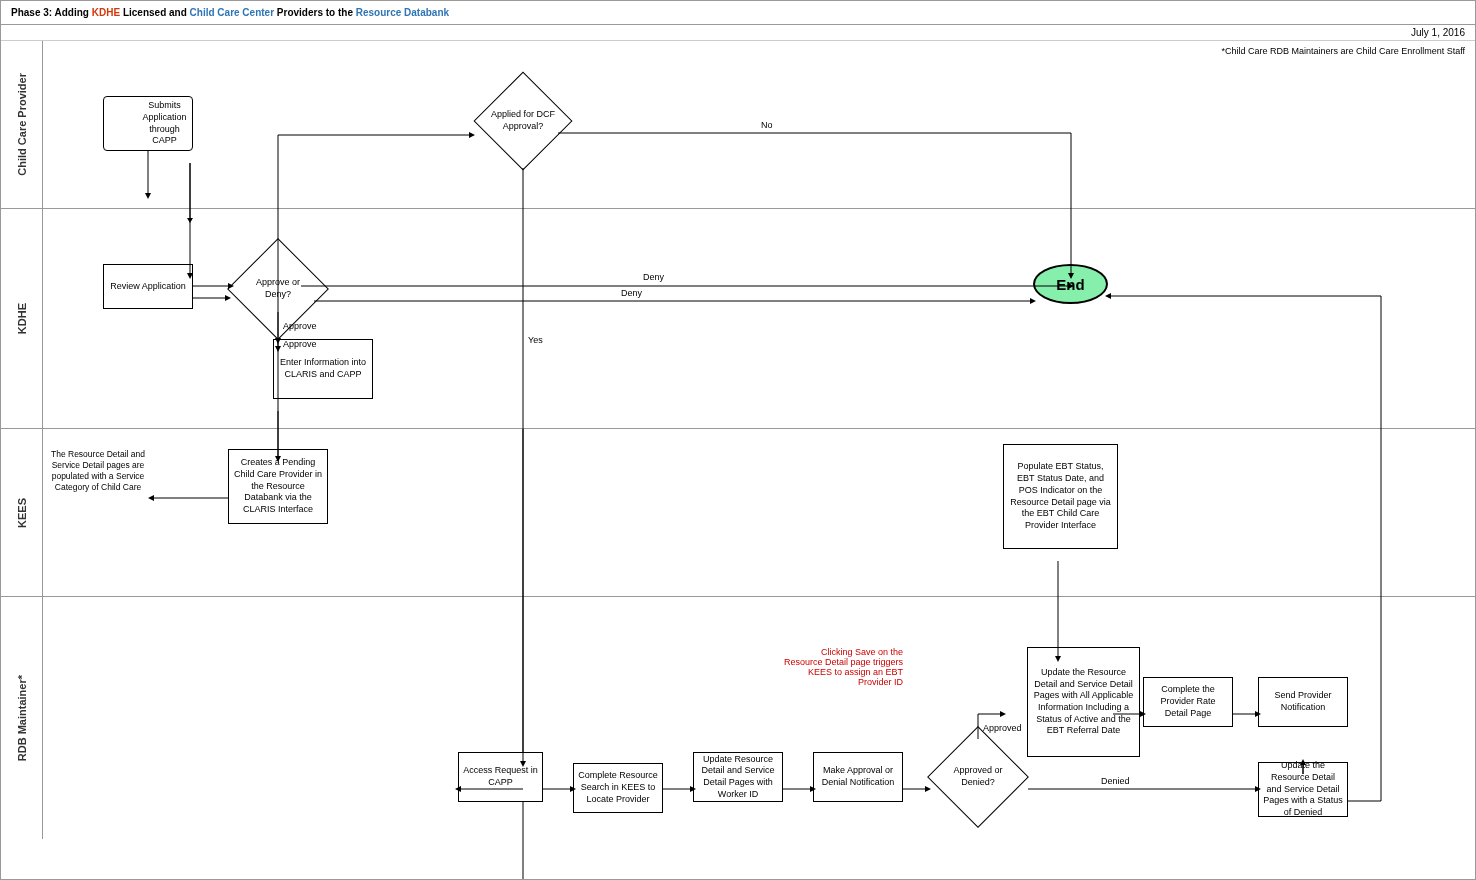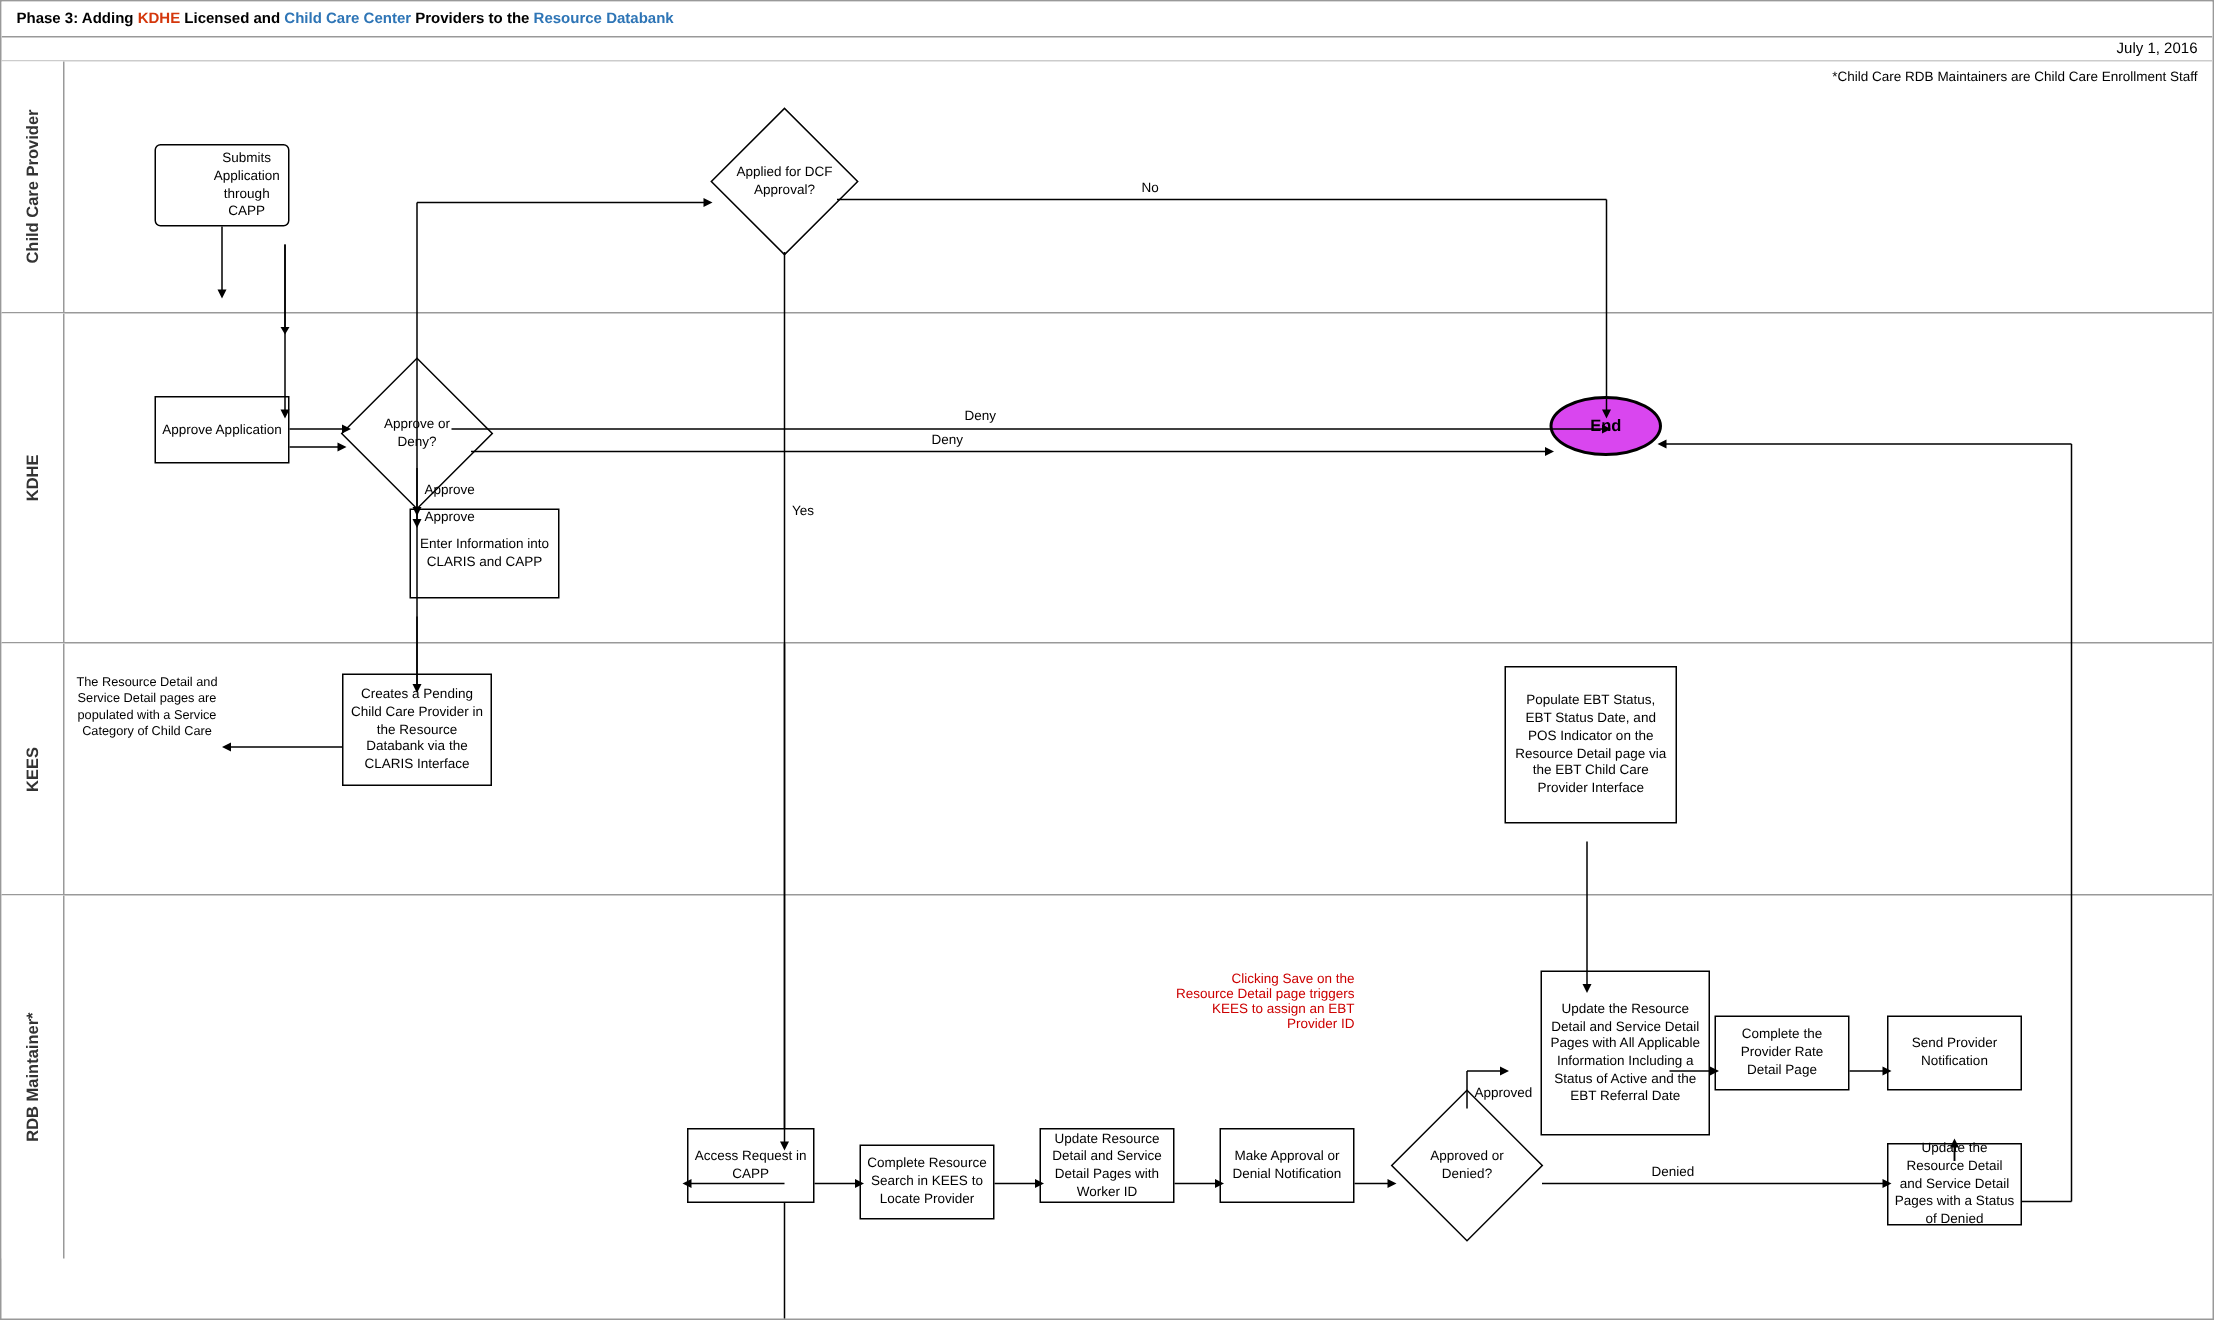"Approve Application" div.flow-box { text: Approve -> Review }
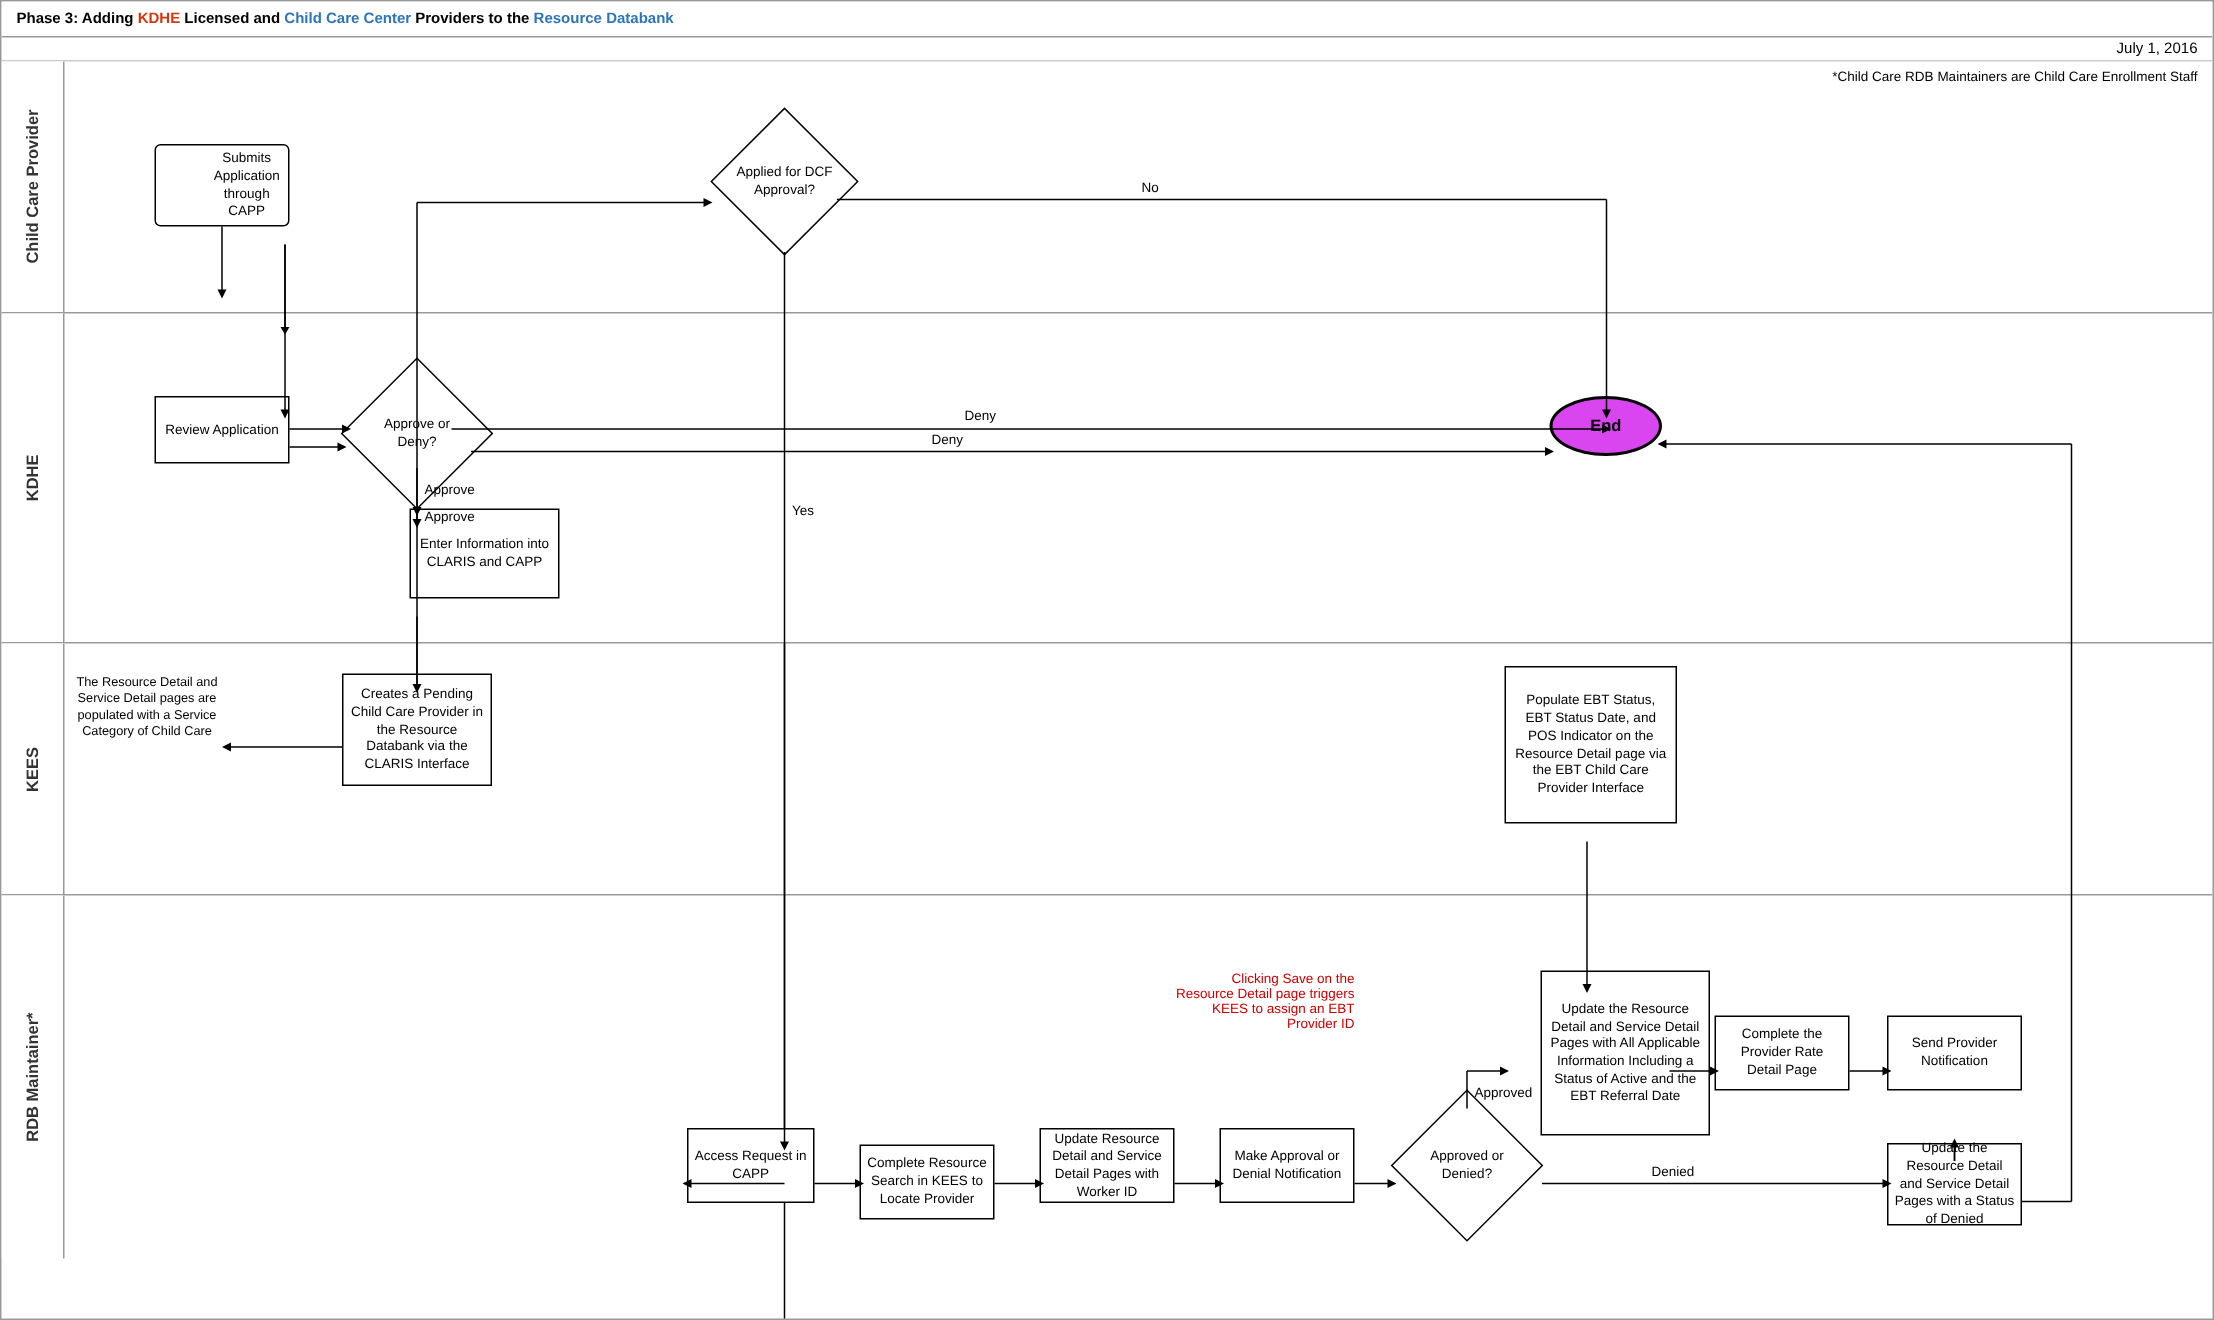"End" .flow-ellipse { background: #d946ef -> #86efac; font-size: 11px -> 15px }
